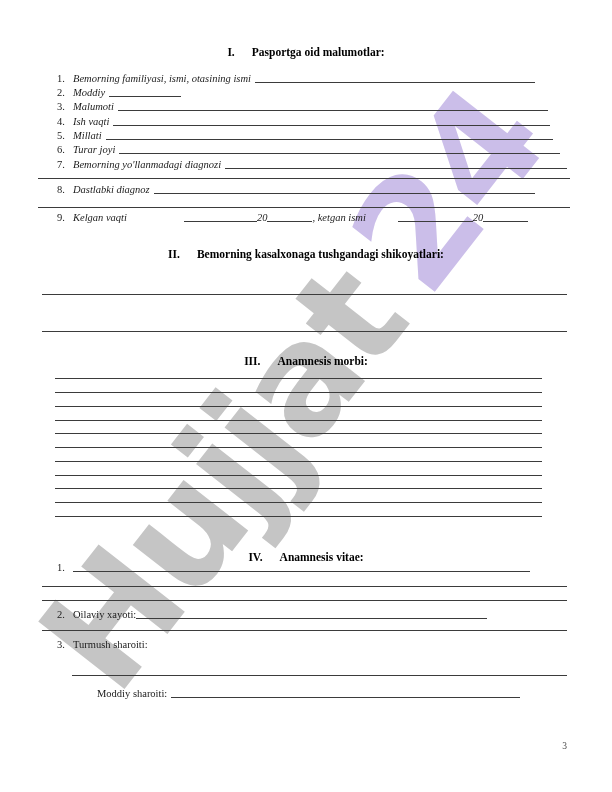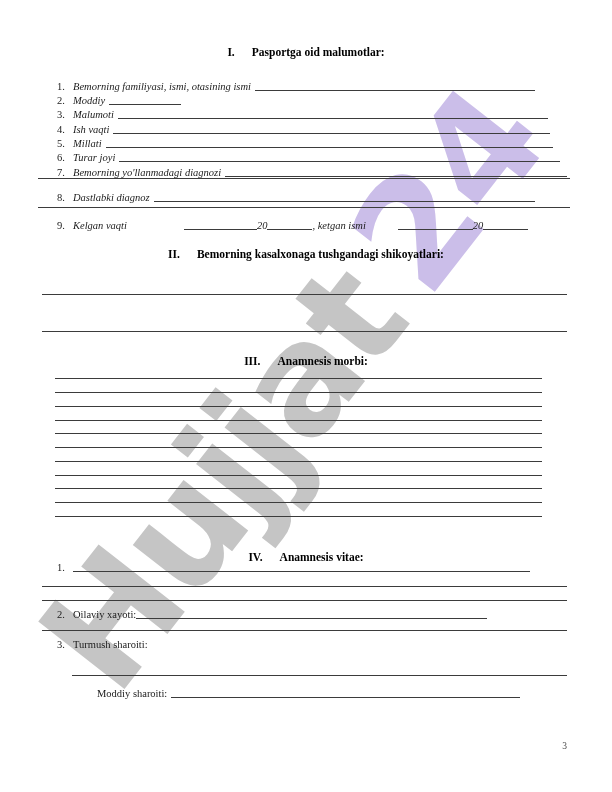"Bemorning familiyasi, ismi, otasining" .it { margin-top: 8px -> none }
